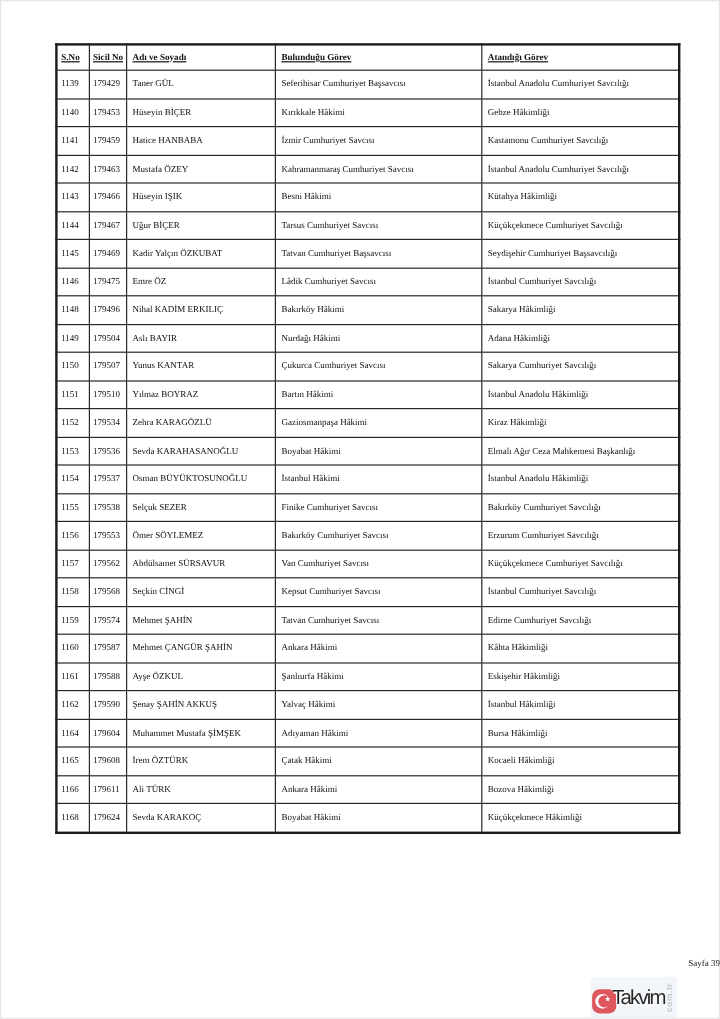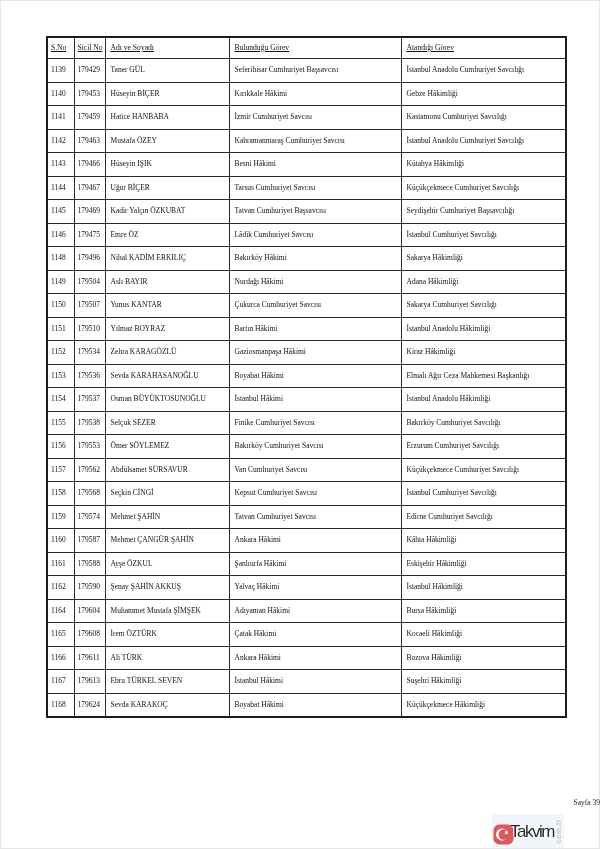"S.No" table.appointments th { font-weight: normal -> bold }
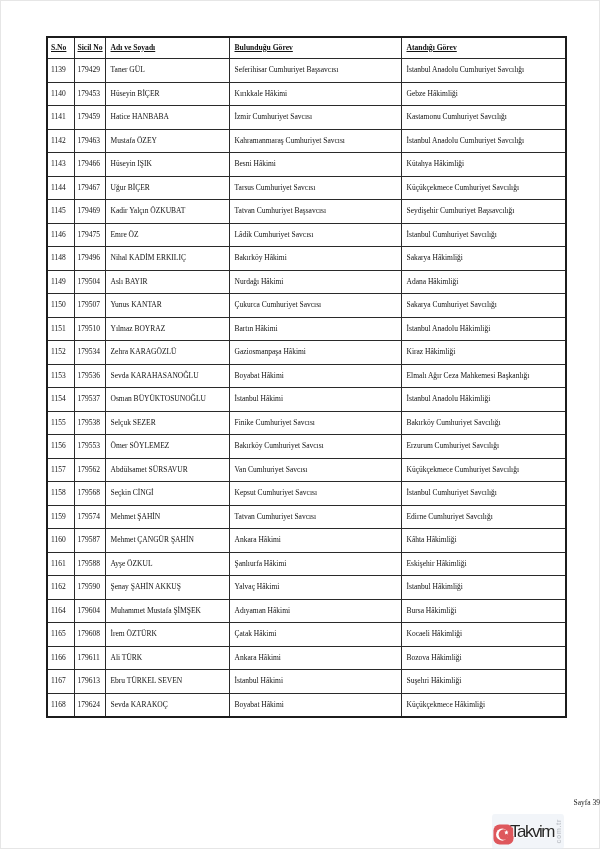"1167" tr { html: <tr> <td>1167</td> <td>179613</td> <td>Ebru TÜRKEL SEVEN</td> <td>İstanbul Hâkimi</td> <td>Suşehri Hâkimliği</td> </tr> -> none }
